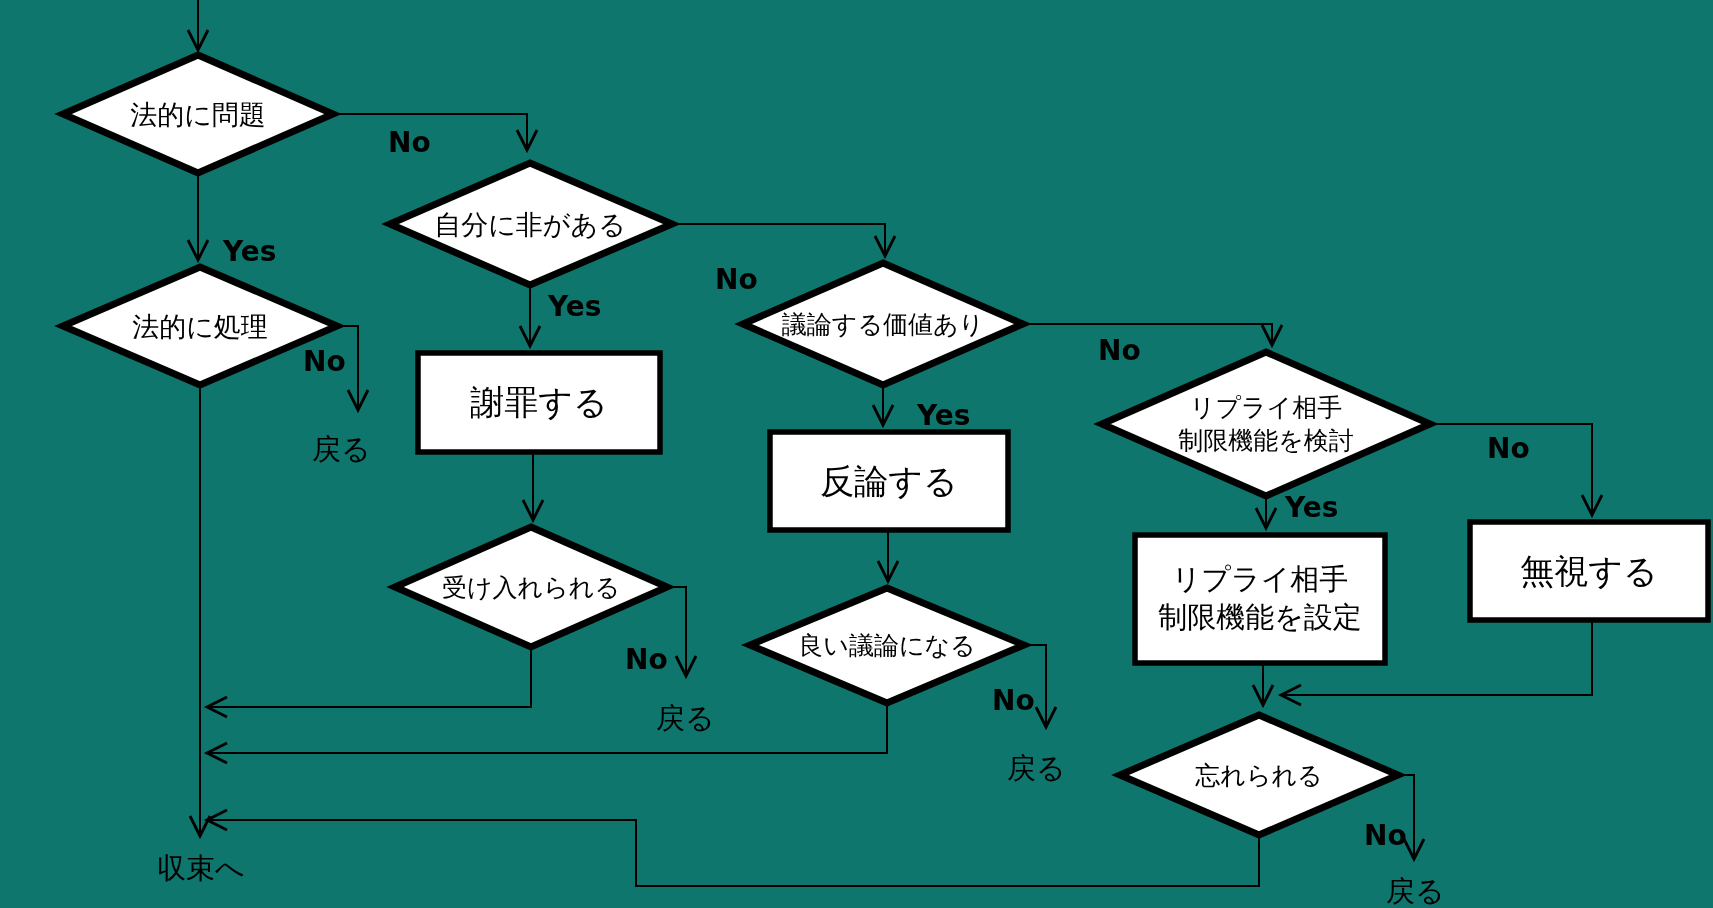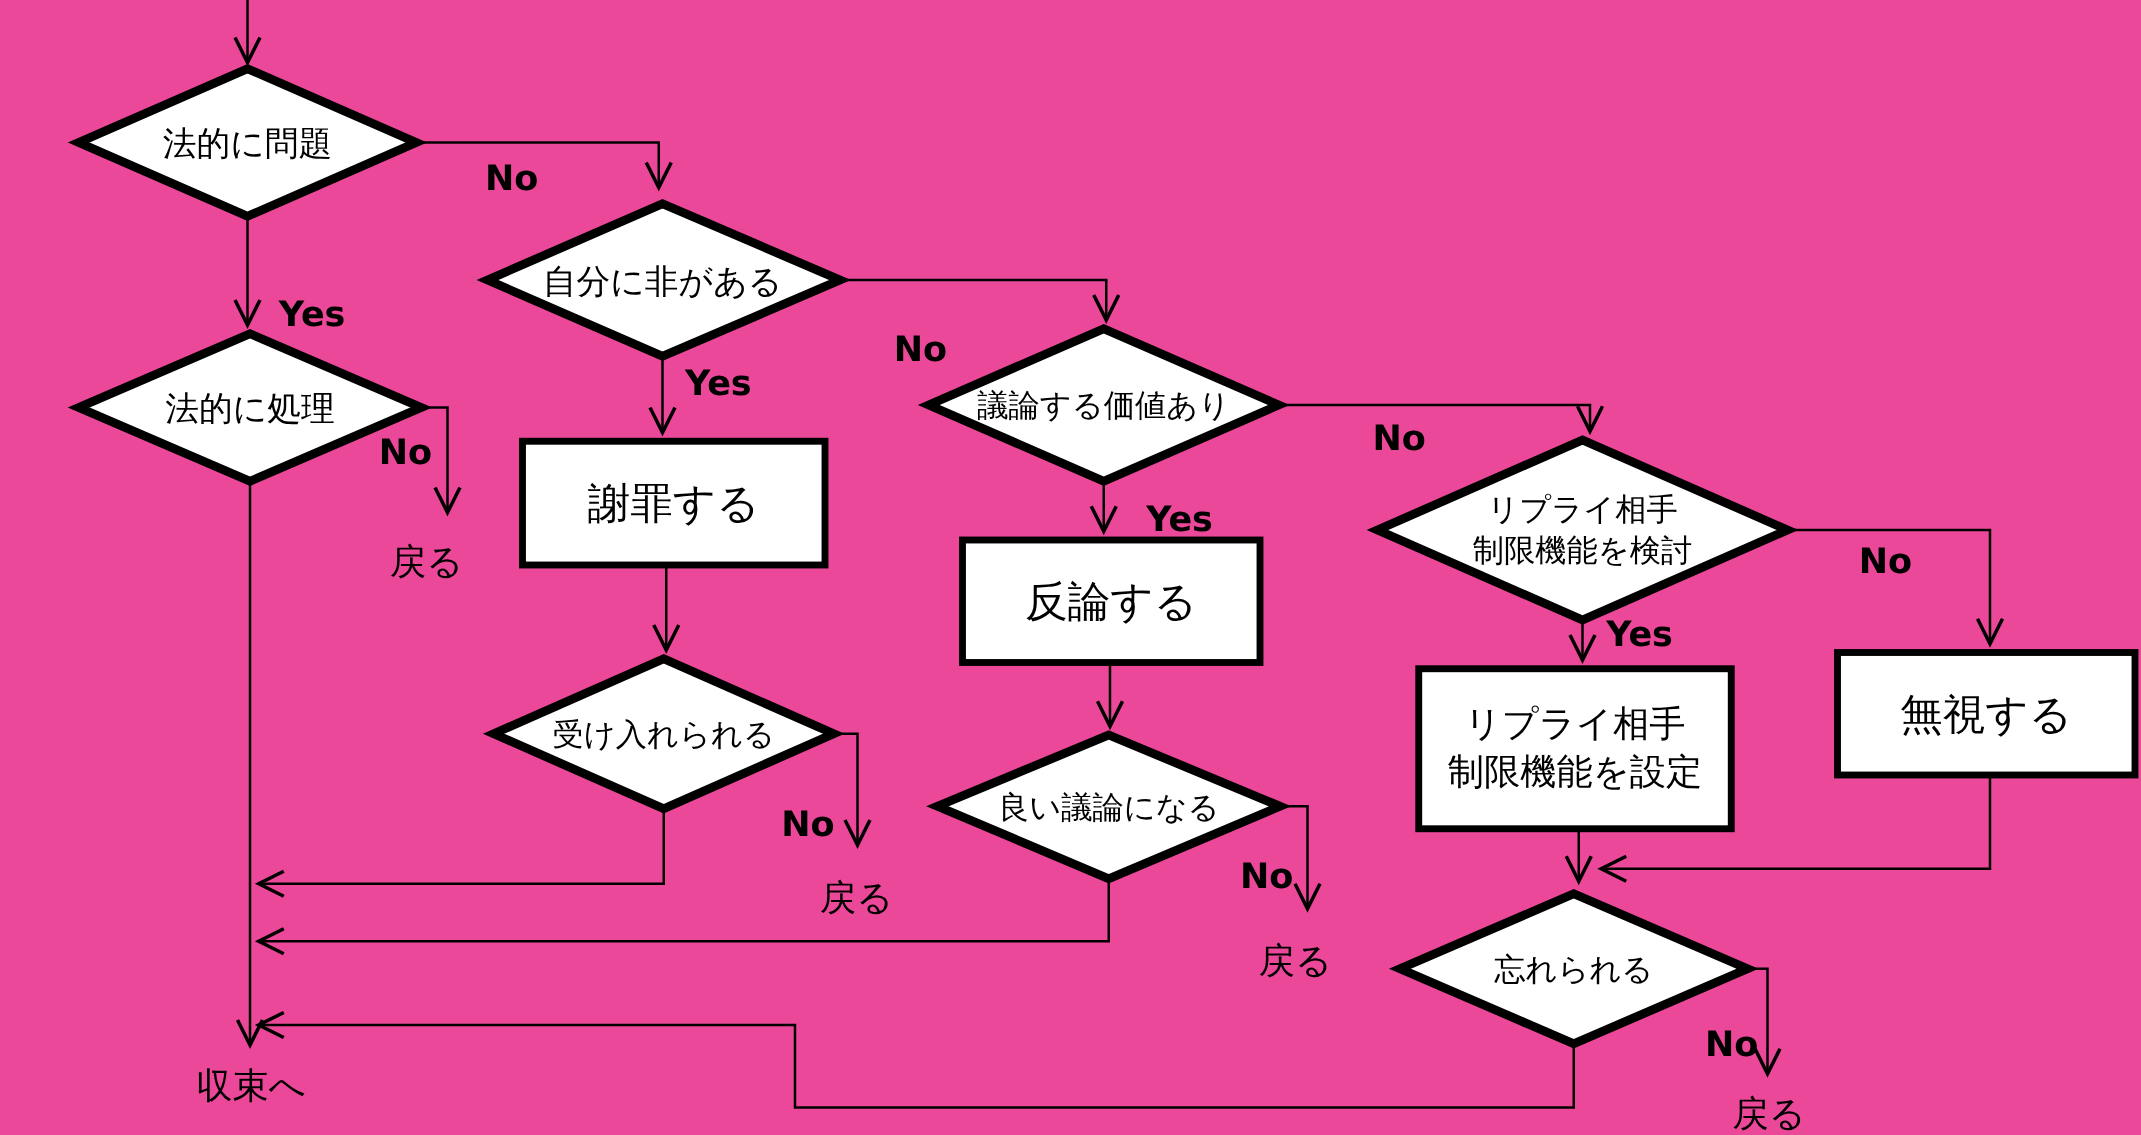"法的に問題" #stage { background: #ec4899 -> #0f766e }
